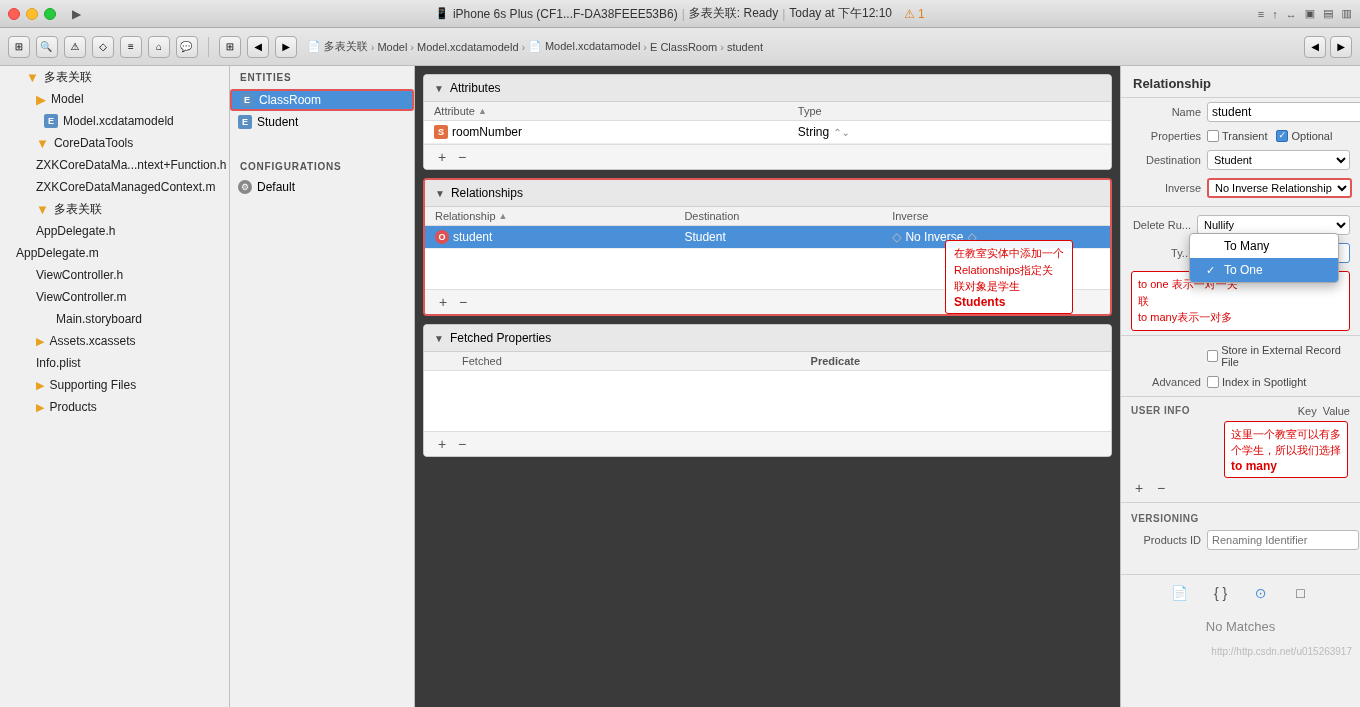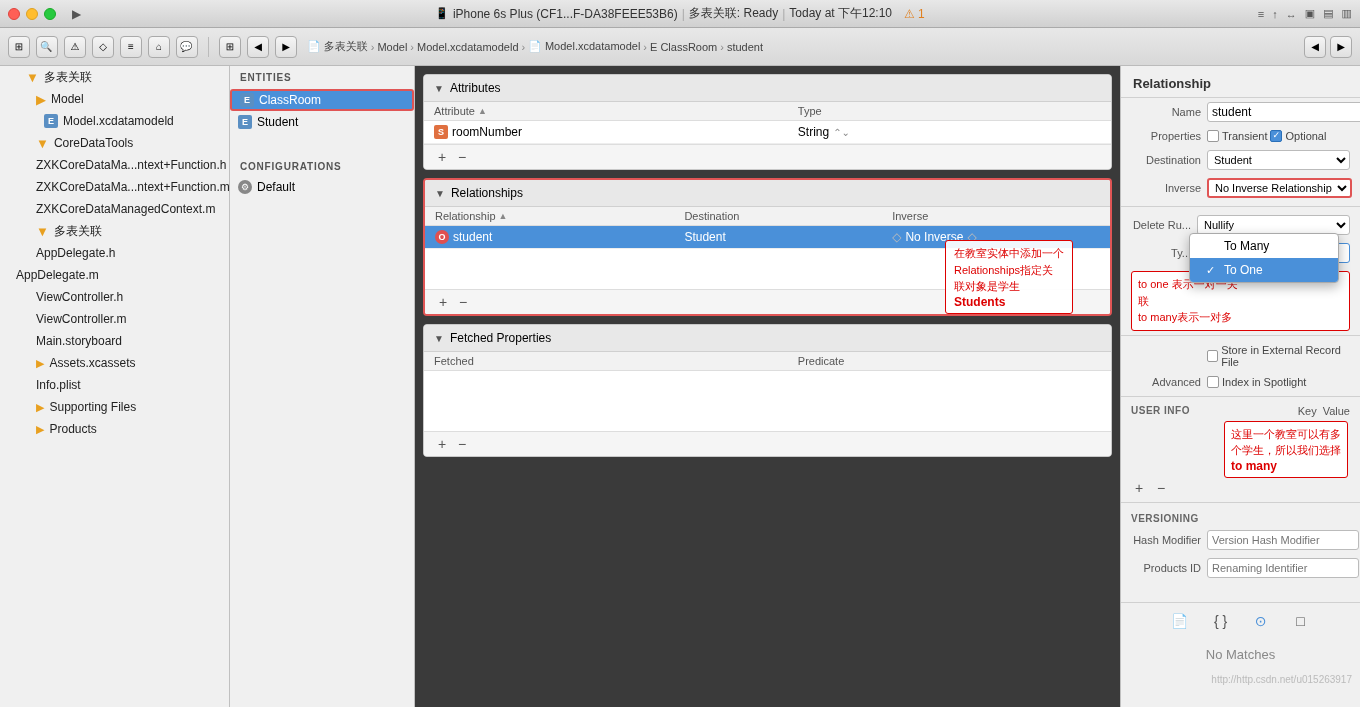"Transient" .checkbox-row { gap: 3px -> 9px }
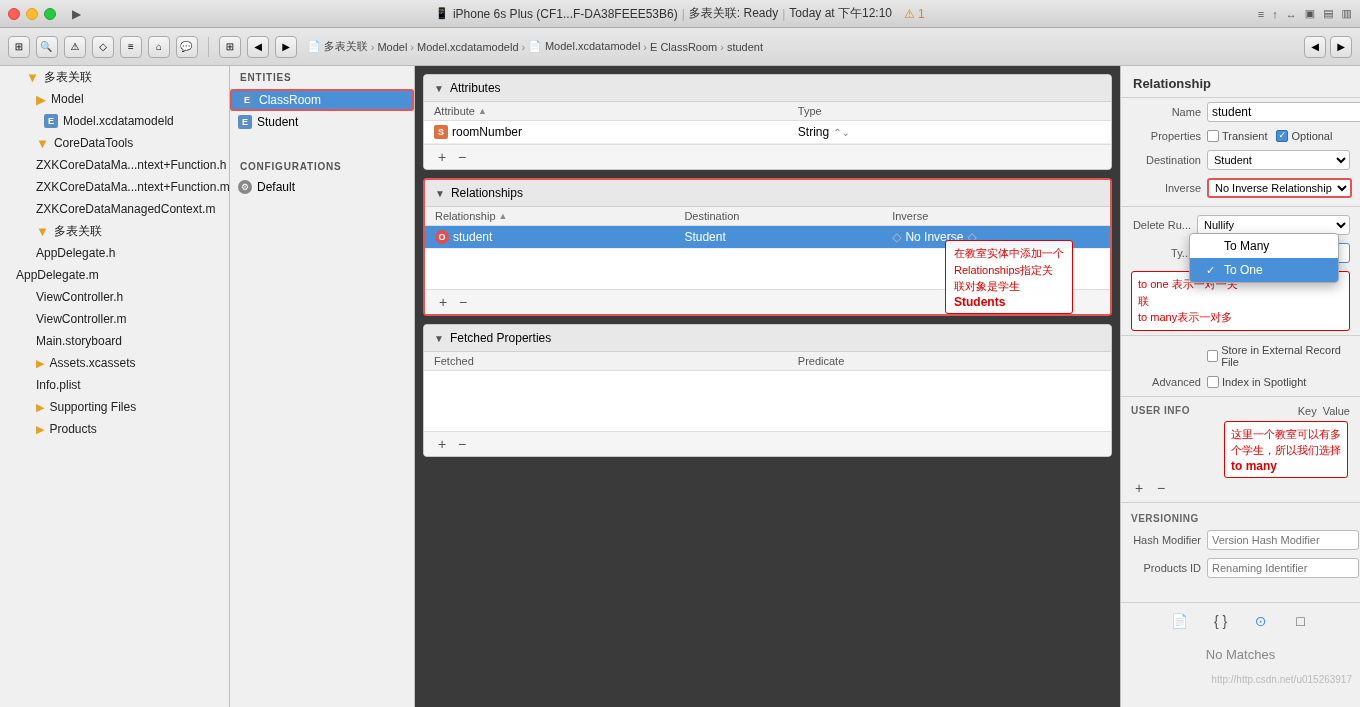"ZXKCoreDataMa...ntext+Function.m" div.sidebar-item { html: <div> <span>ZXKCoreDataMa...ntext+Function.m</span> </div> -> none }
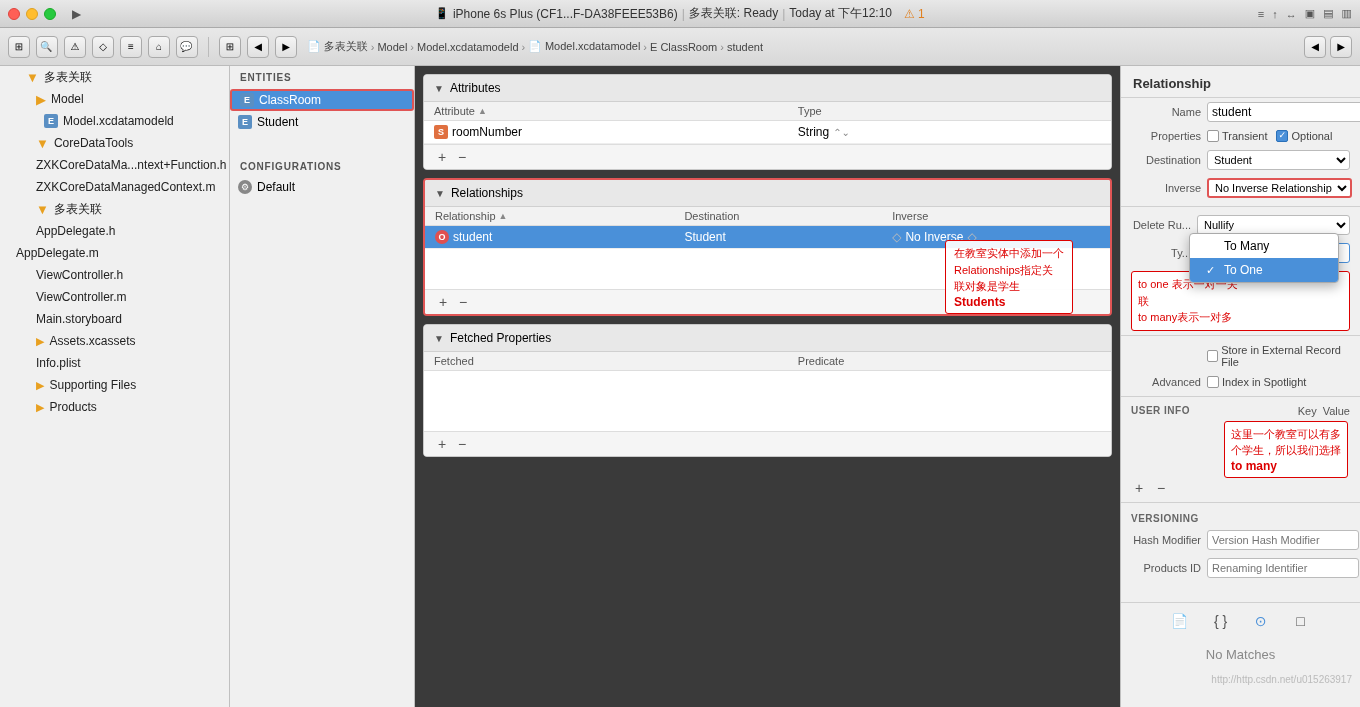"Main.storyboard" div.sidebar-item { padding-left: 36px -> 56px }
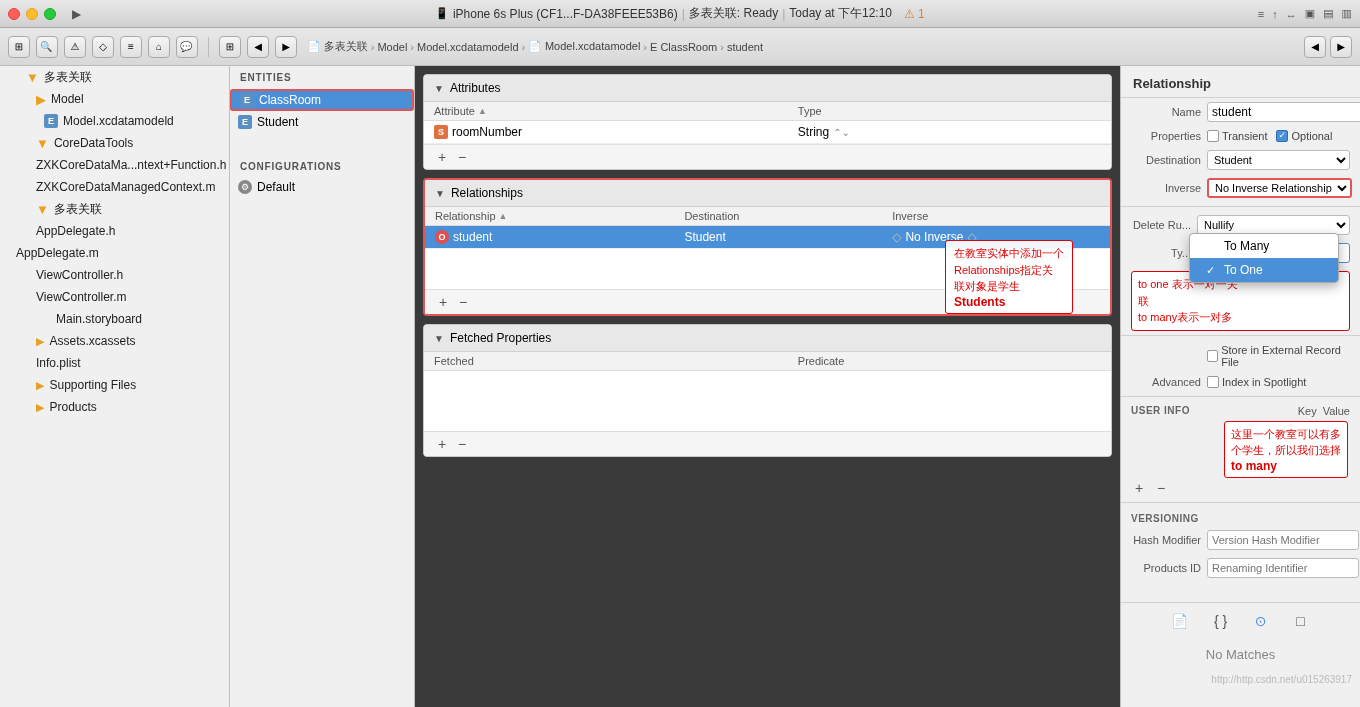"Fetched" div.attr-header-cell { margin-left: none -> 28px }
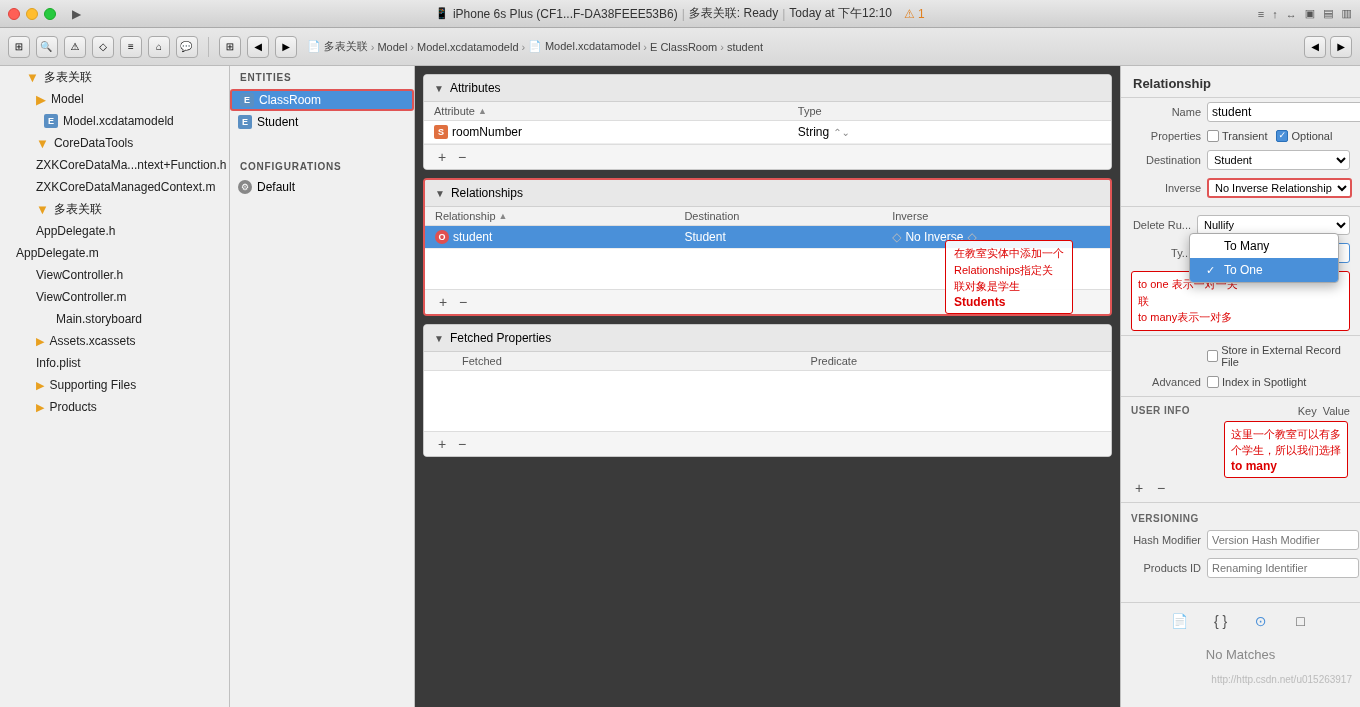"Predicate" div.attr-header-cell { font-weight: none -> bold }
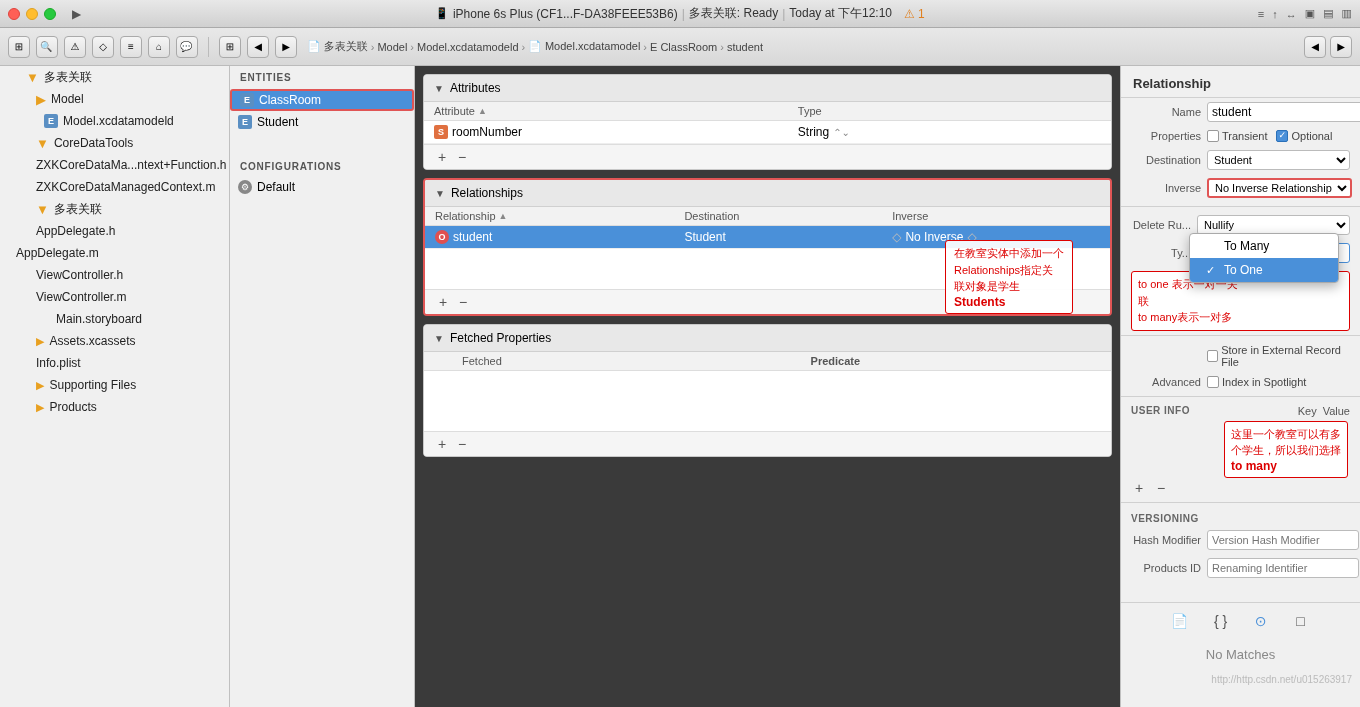"Hash Modifier" div.right-field { html: <div> <span>Hash Modifier</span> <input> </div> -> none }
